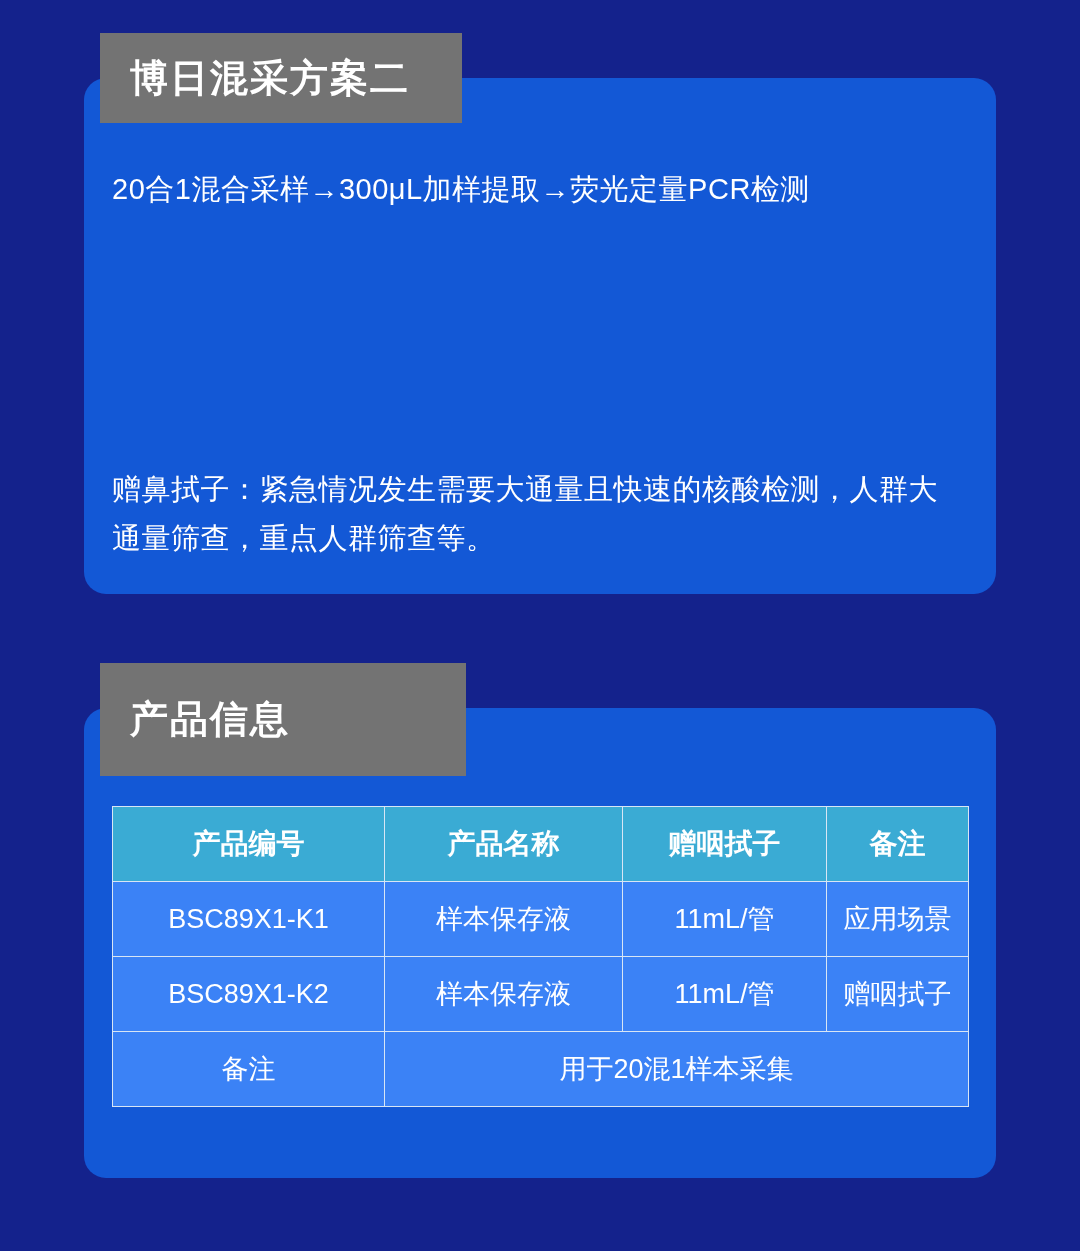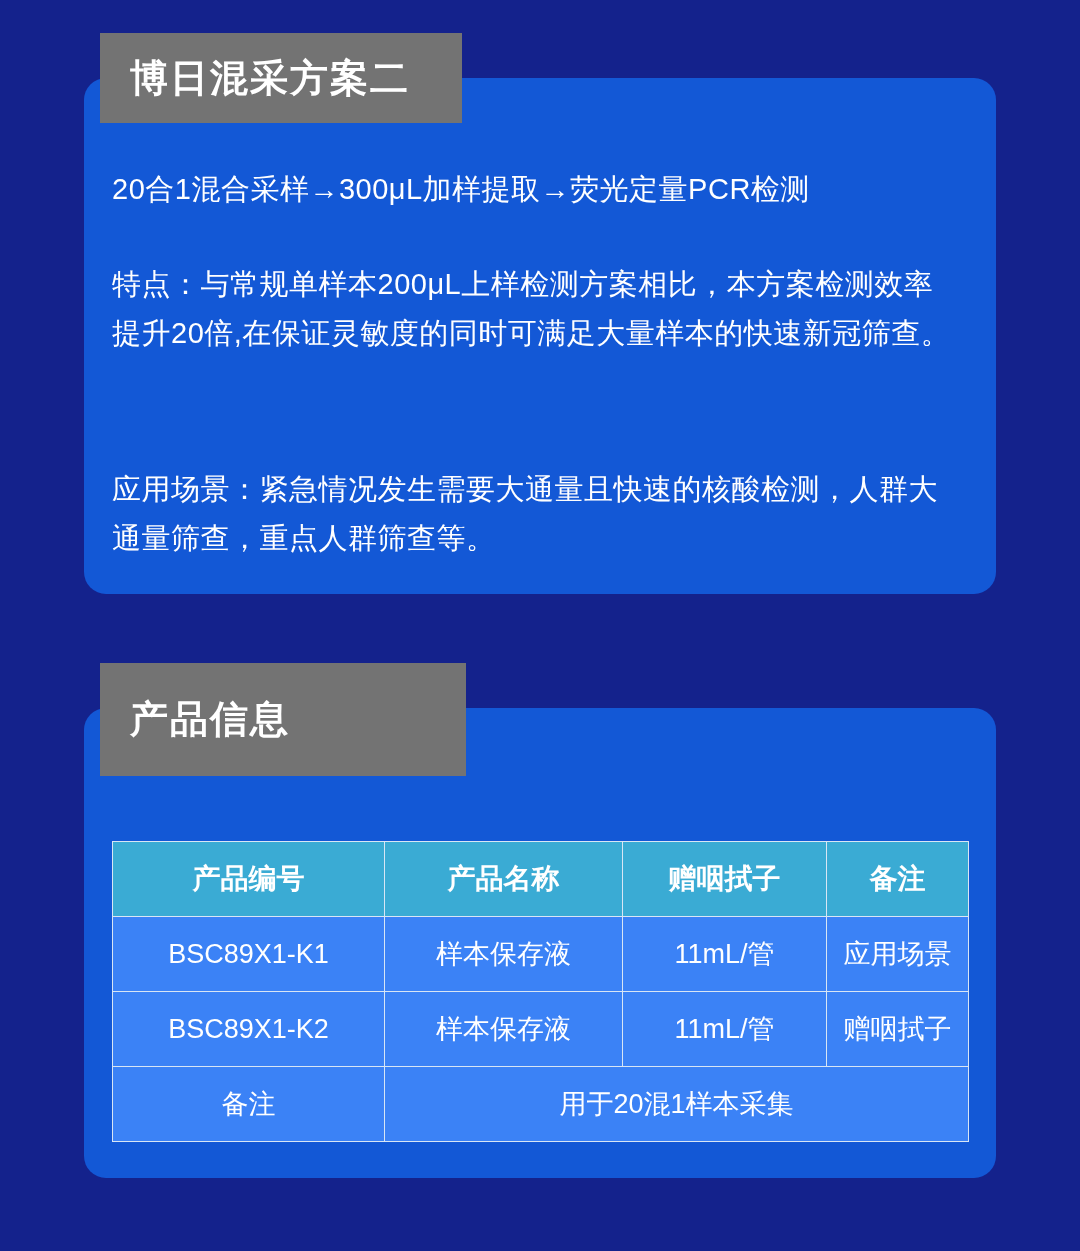"特点：与常规单样本200μL上样检测方案相比，本方案检测效率提升20倍,在保证灵" div.body-text { html: <div> <span>特点：</span><span>与常规单样本200μL上样检测方案相比，本方案检测效率提升20倍,在保证灵敏度的同时可满足大量样本的快速新冠筛查。</span> </div> -> none }
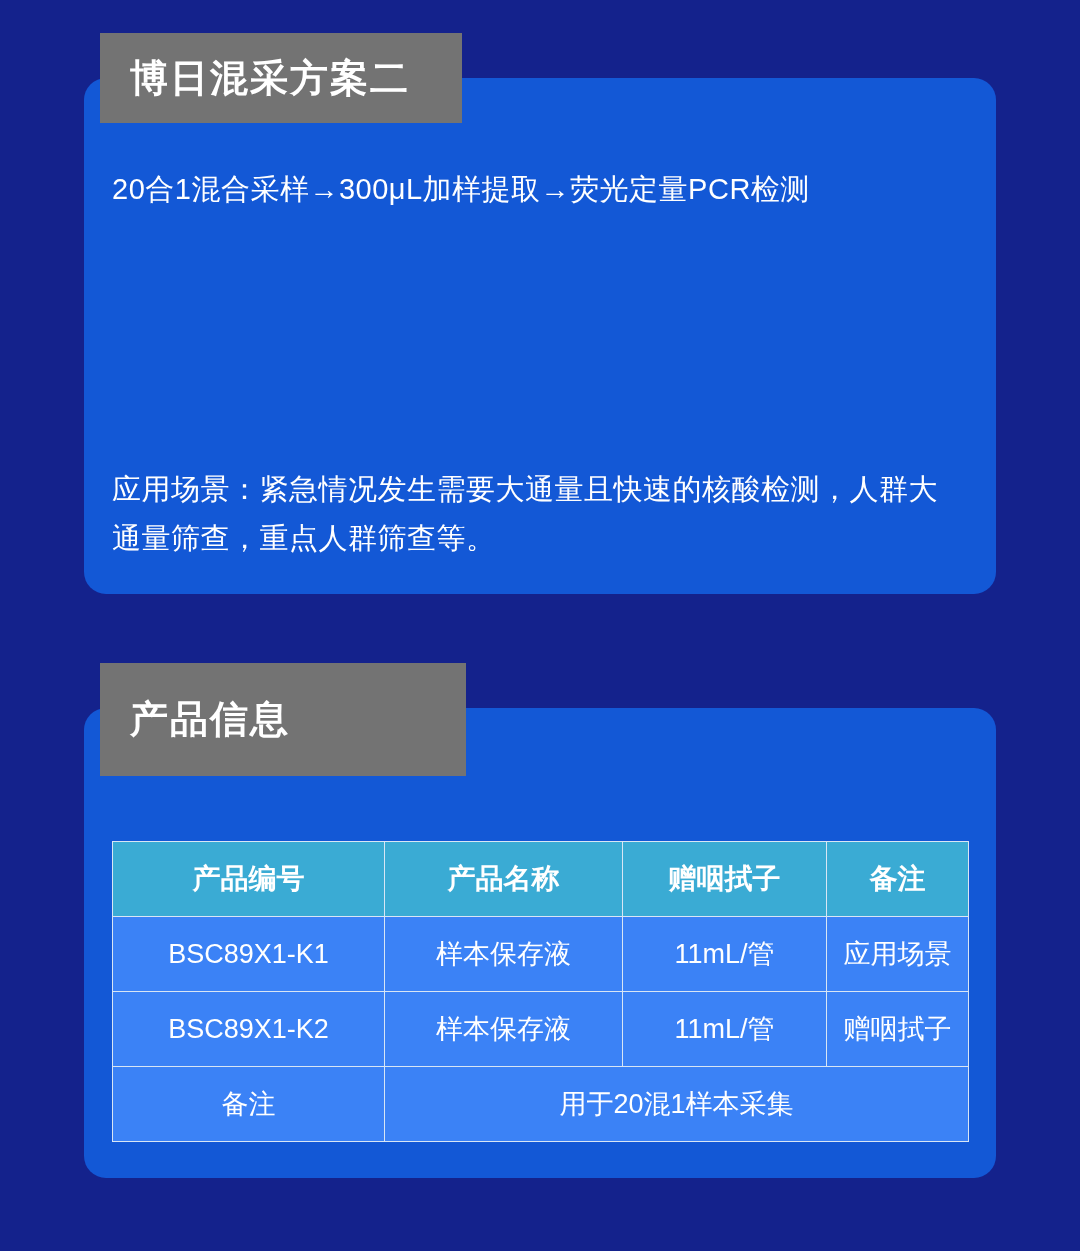"应用场景：" span { text: 应用场景 -> 赠鼻拭子 }
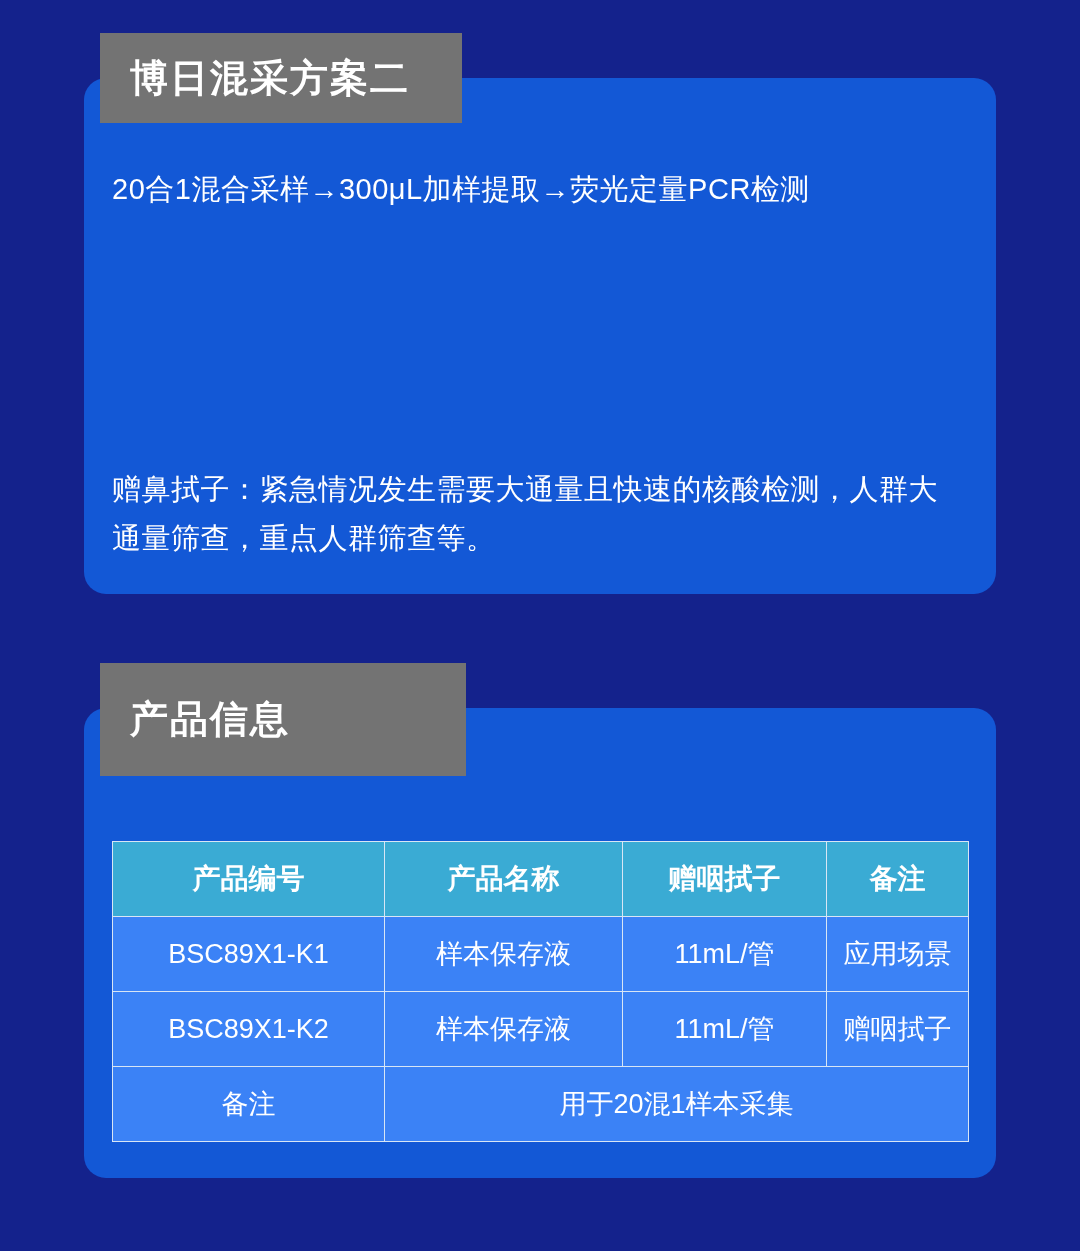"产品编号" table.info-table { margin-top: 35px -> none }
